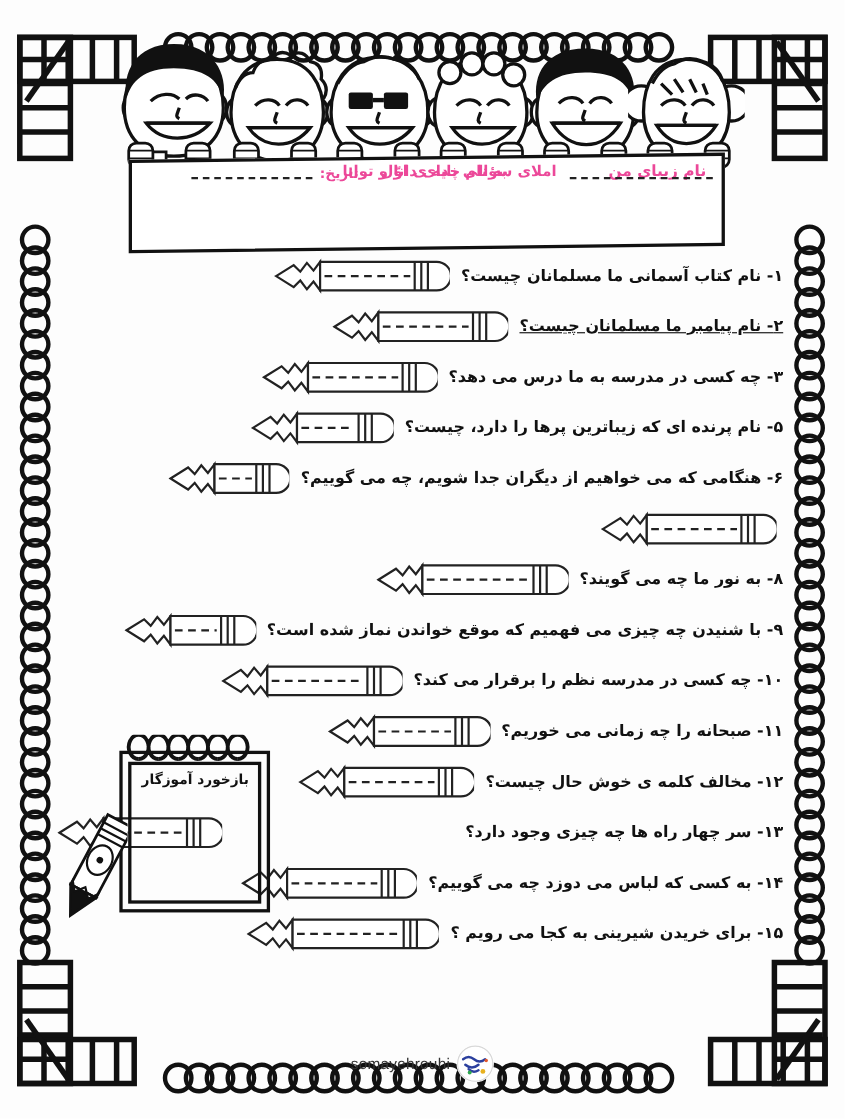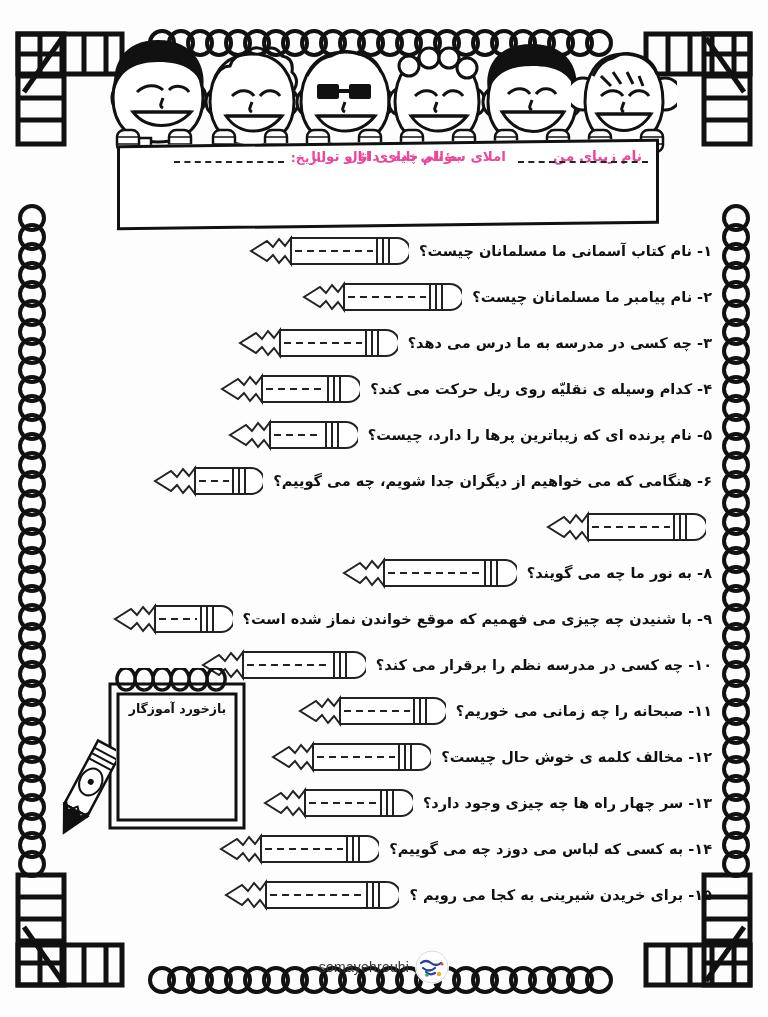"۲- نام پیامبر ما مسلمانان" div.qrow { text-decoration: none -> underline }
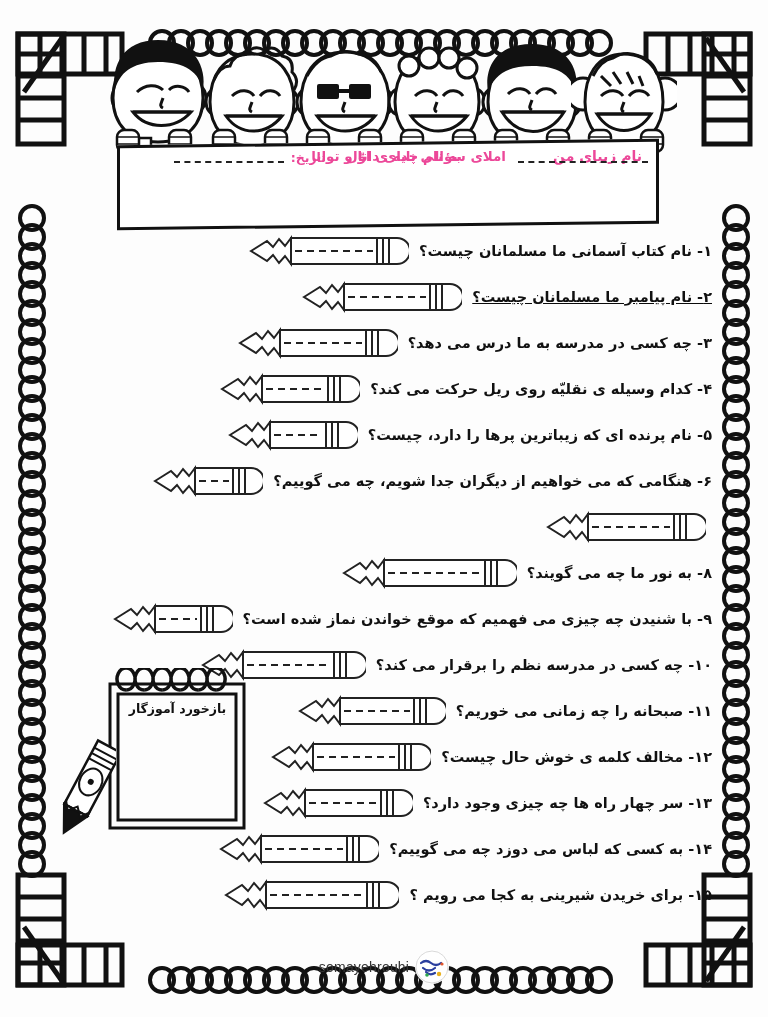"۴- کدام وسیله ی نقلیّه" div.qrow { html: <div> <span>۴- کدام وسیله ی نقلیّه روی ریل حرکت می کند؟</span> <span> <svg> <g> <path></path> <path></path> </g> <g> <path></path> <path></path> </g> </svg> </span> </div> -> none }
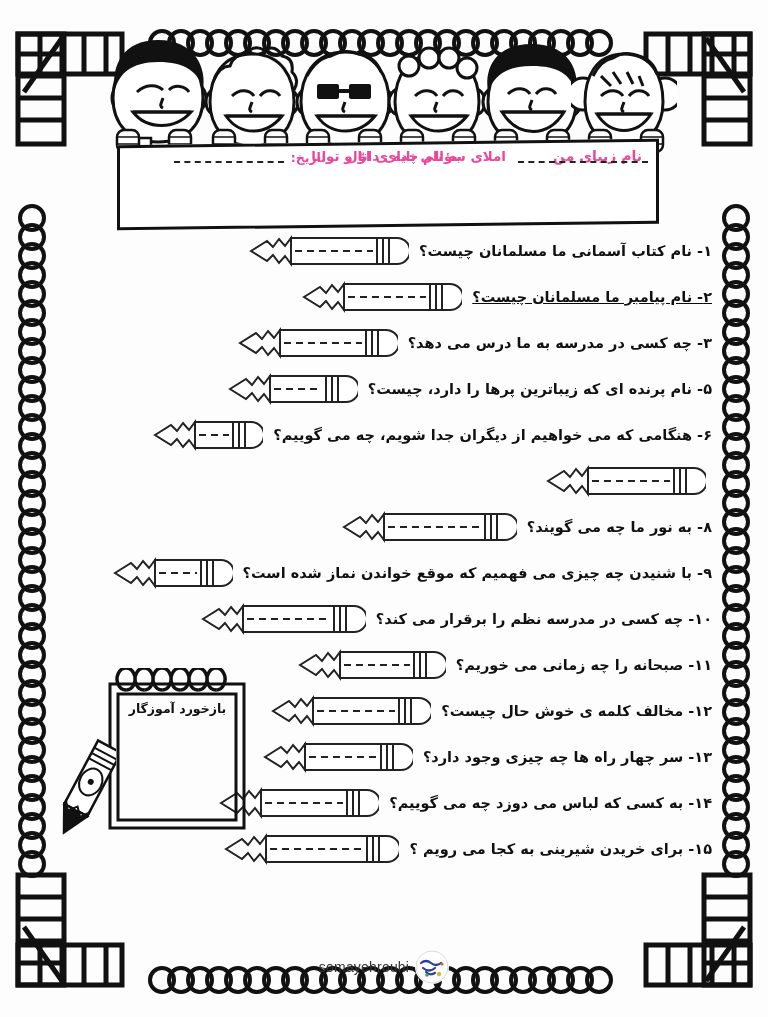"۱۳- سر چهار راه ها" div.qrow { justify-content: none -> space-between }
